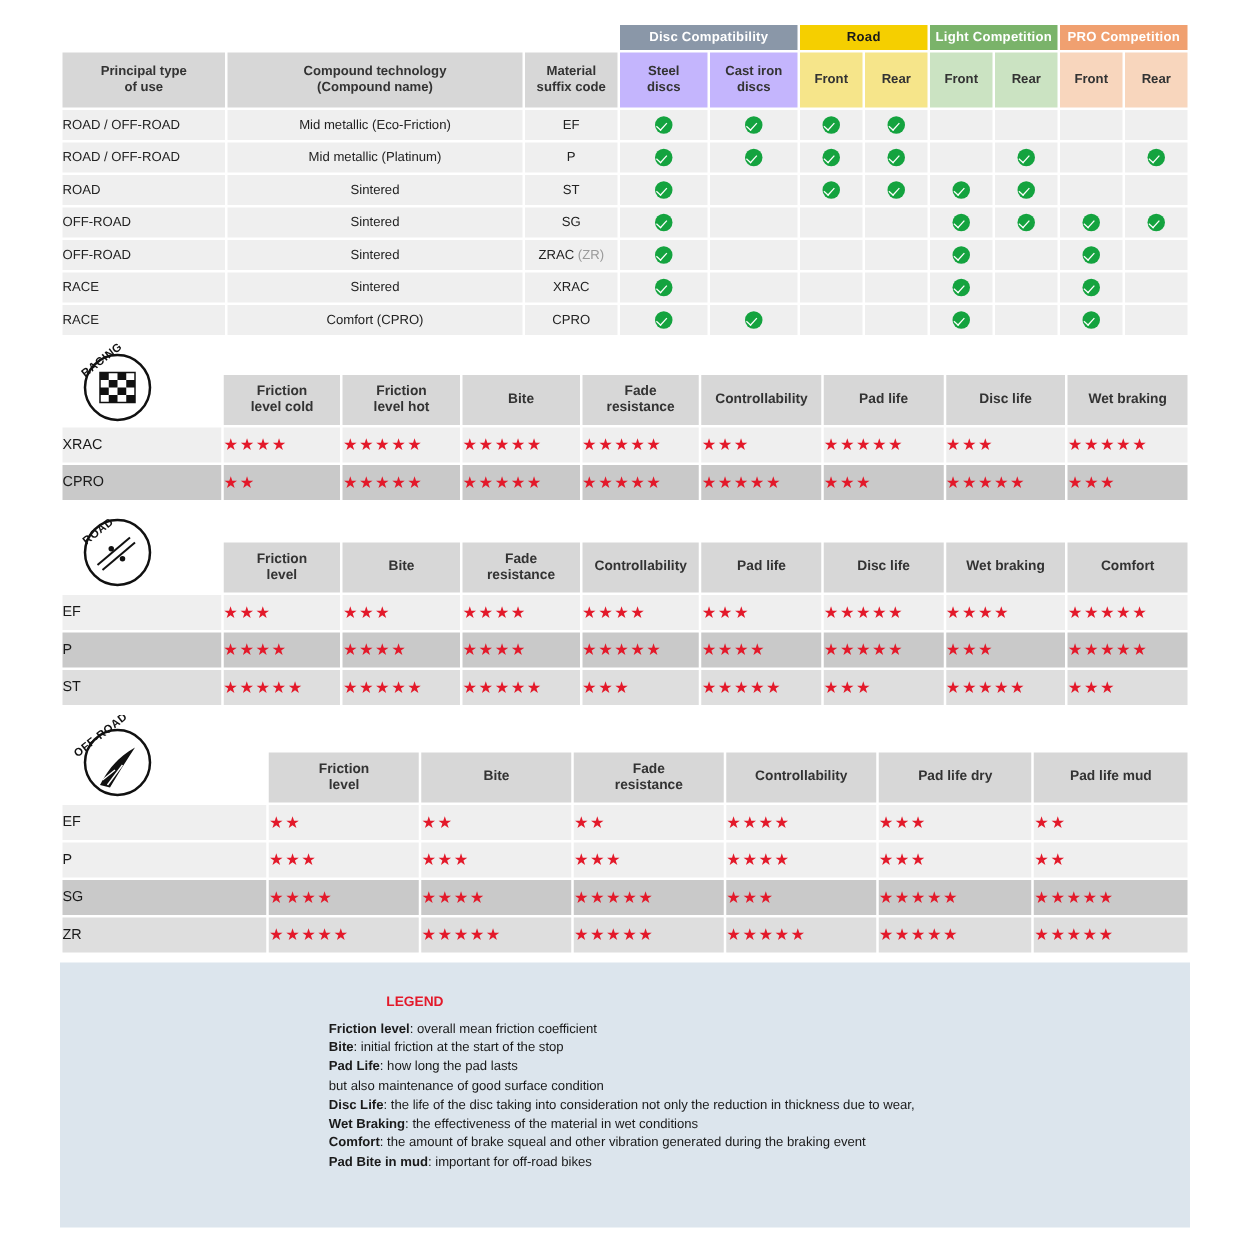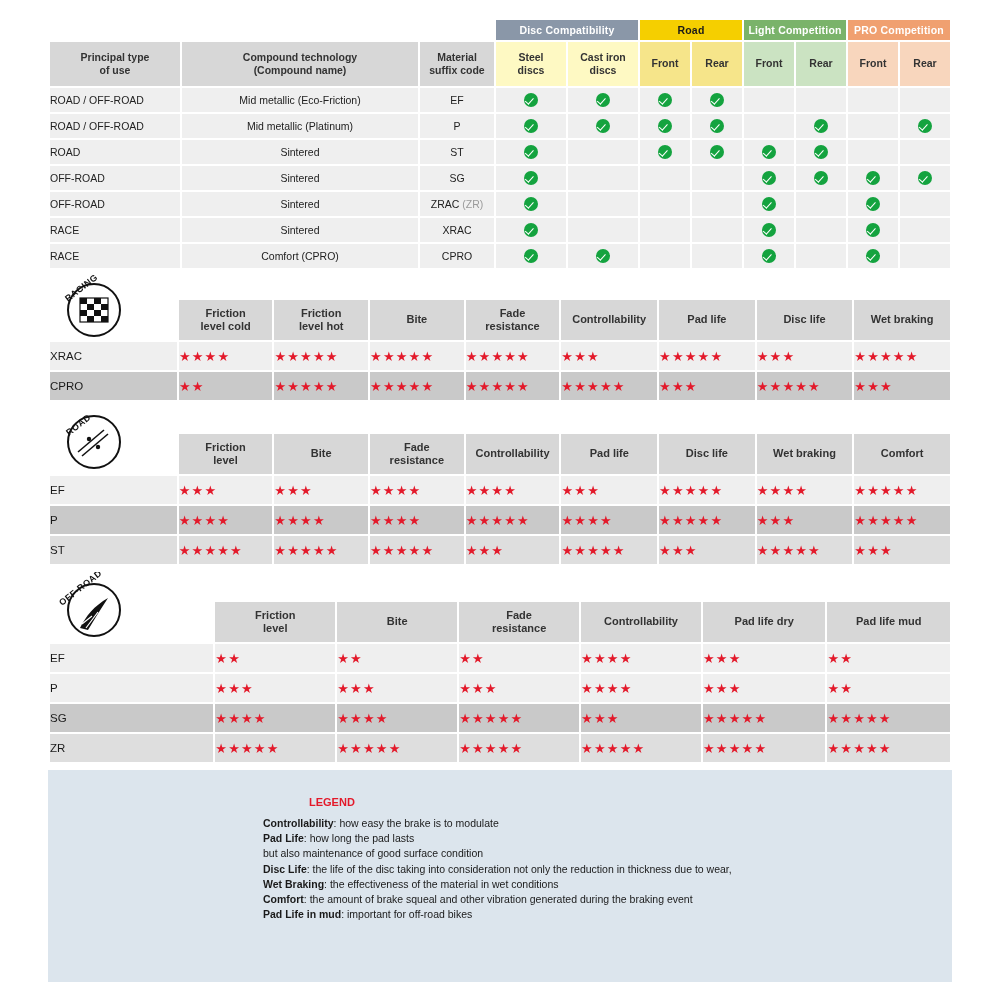"Steel" .hdr-disc { background: #fef9c3 -> #c4b5fd }
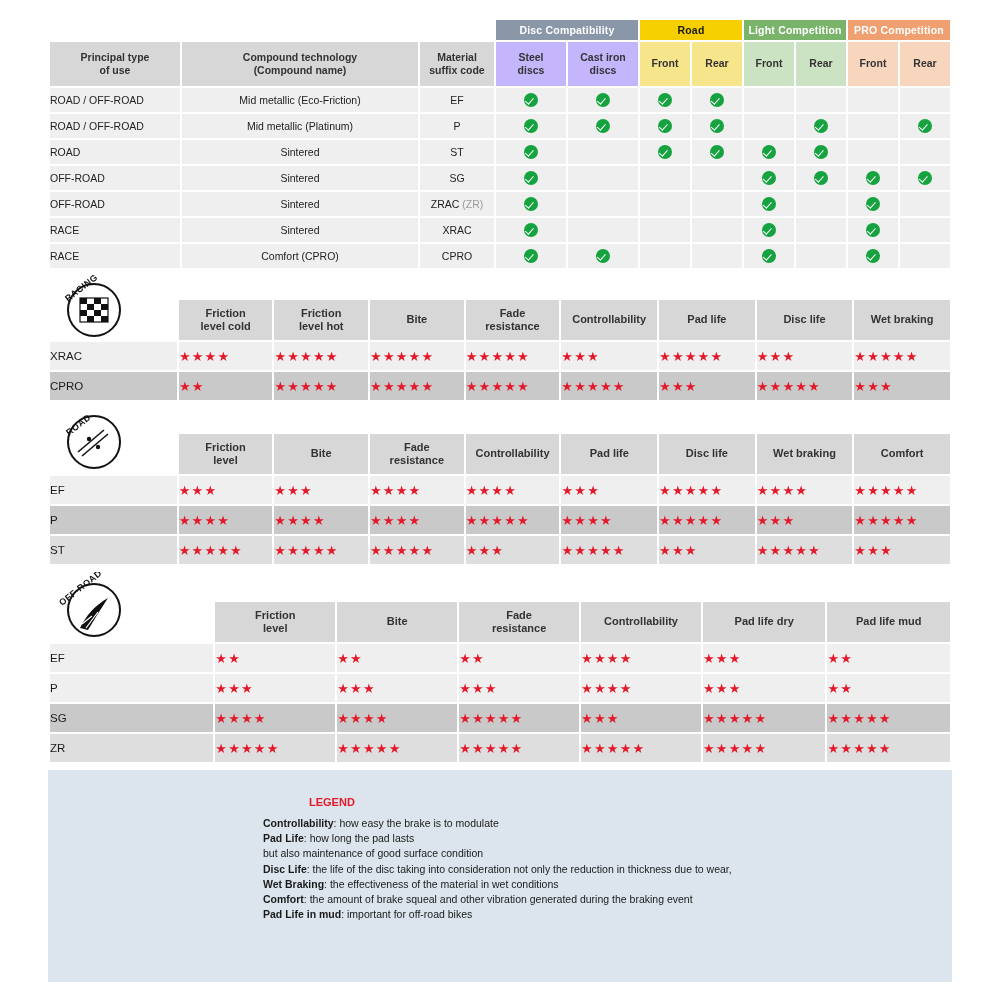"Friction level: overall mean friction" div.legend-line { html: none -> <div><b>Friction level</b>: overall mean friction coefficient</div> }
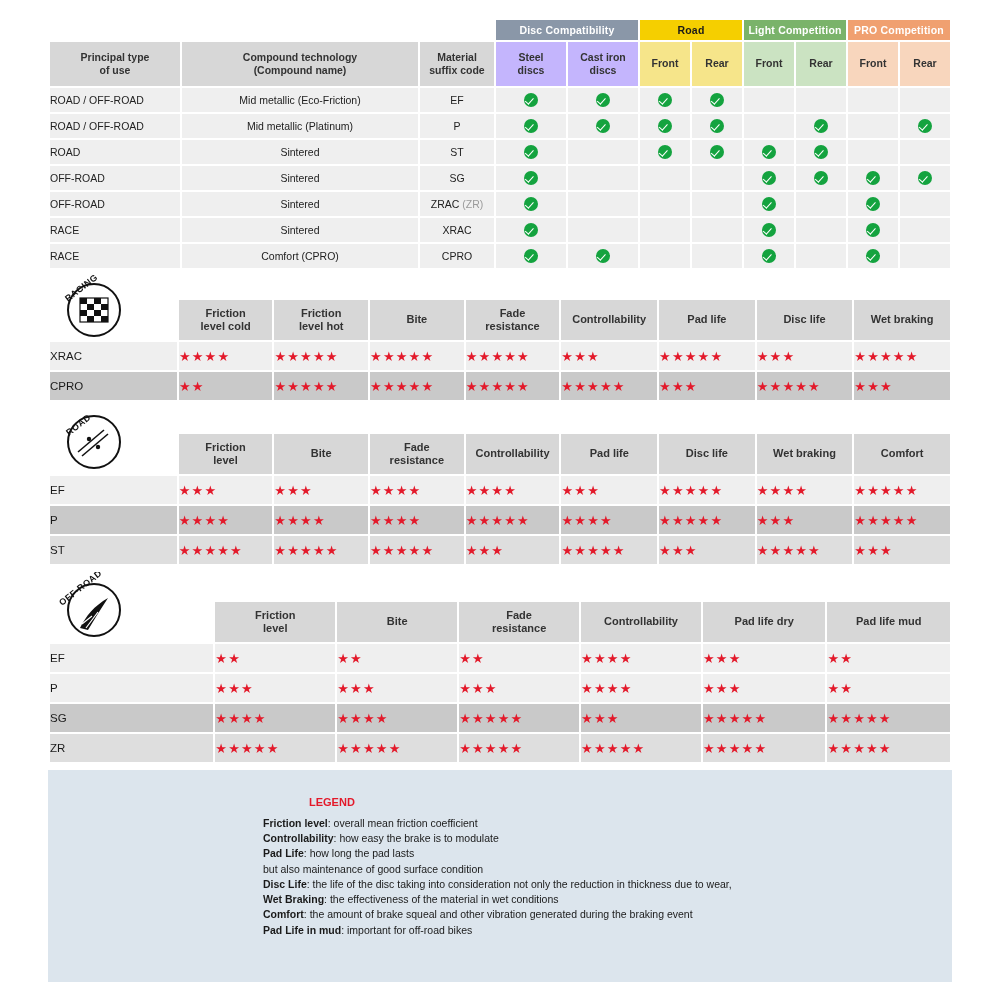"Bite: initial friction at the" div.legend-line { html: none -> <div><b>Bite</b>: initial friction at the start of the stop</div> }
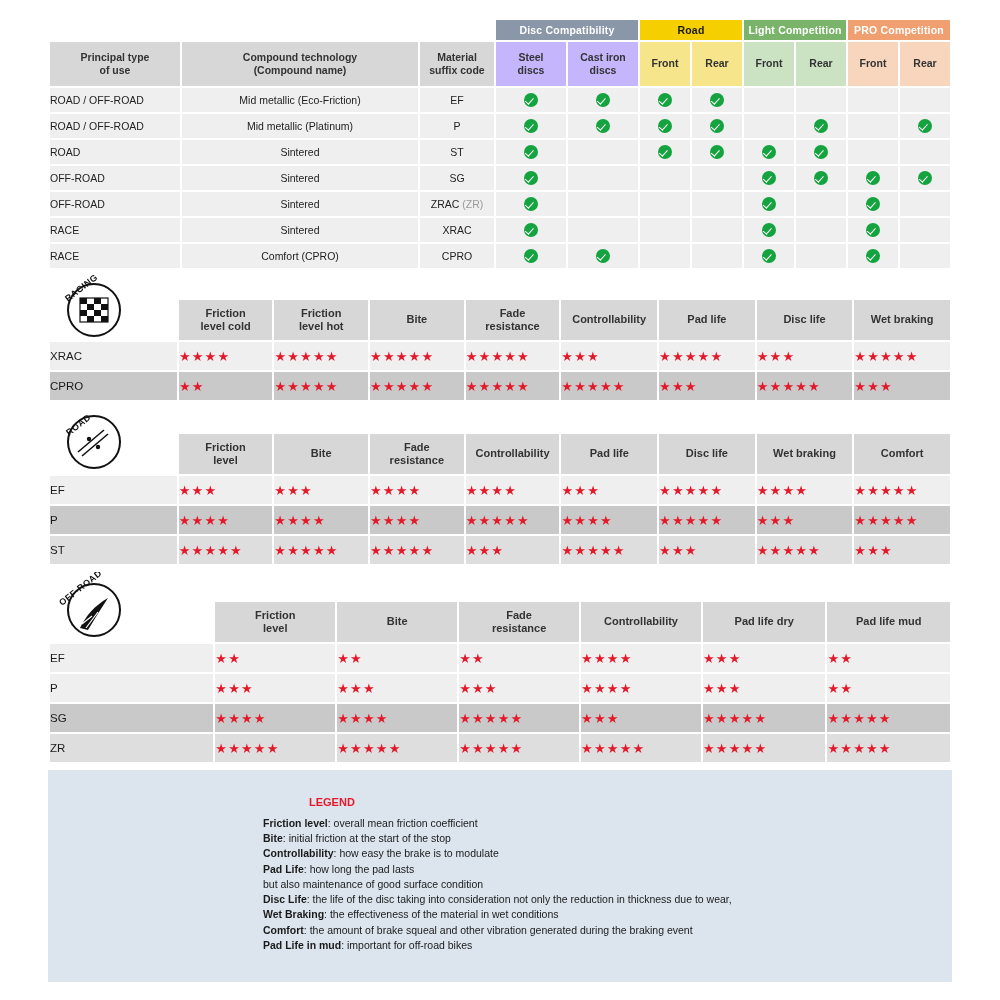"Controllability: how easy the brake" div.legend-line { html: <div><b>Controllability</b>: how easy the brake is to modulate</div> -> none }
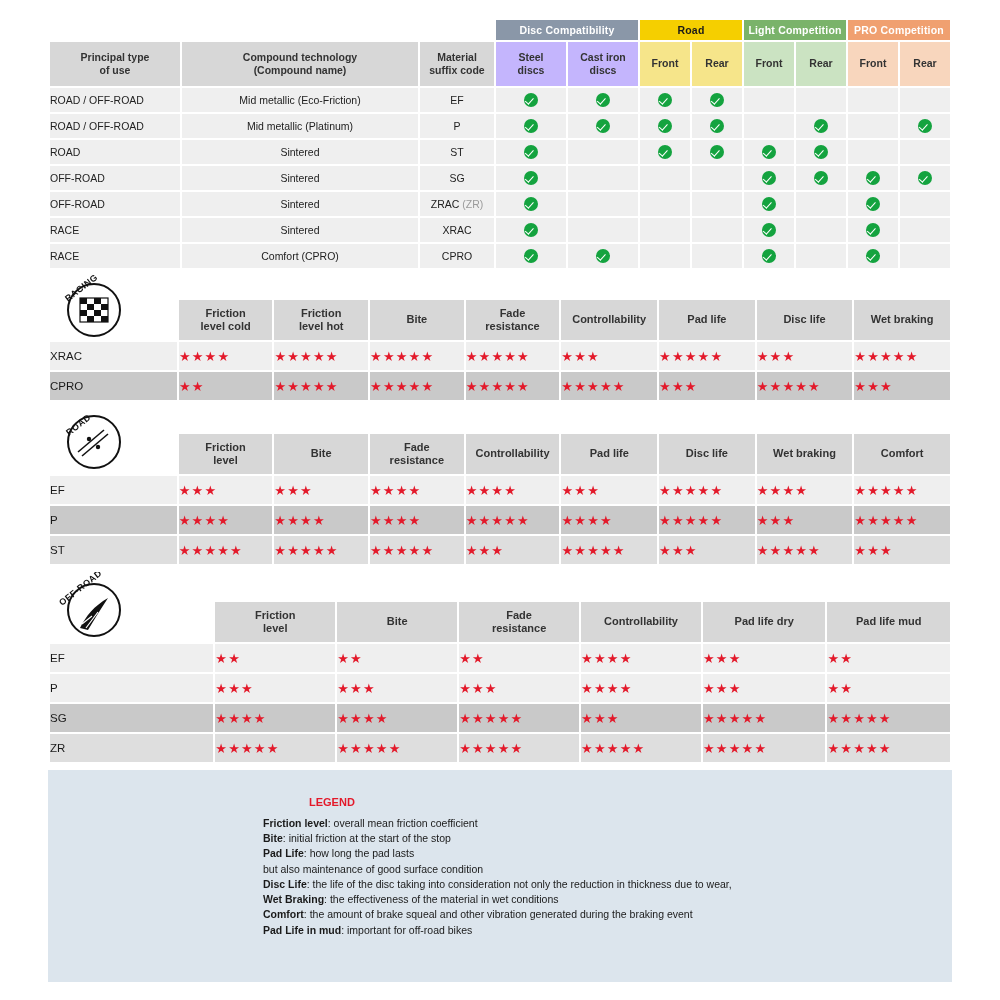"Pad Life in mud" b { text: Life -> Bite }
